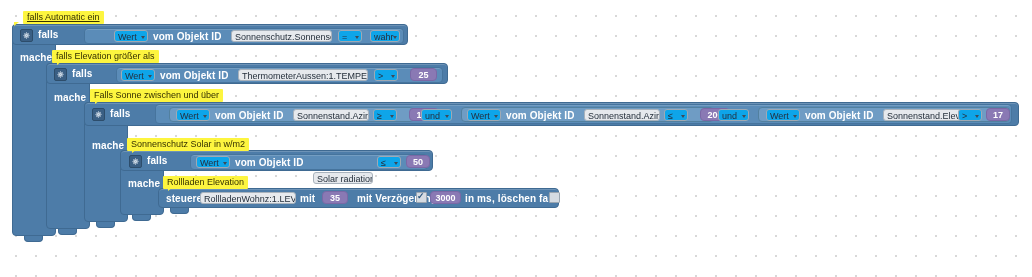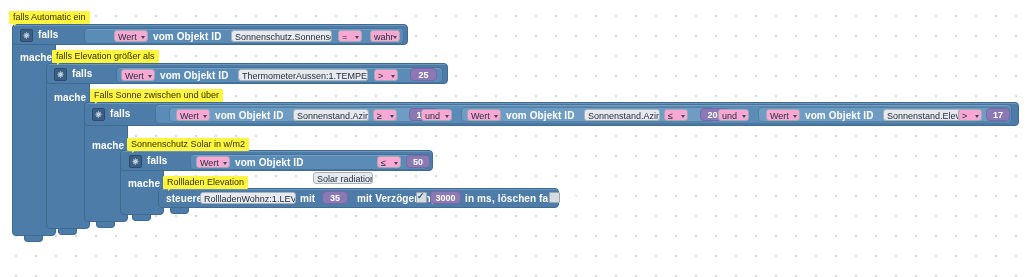"falls Automatic ein" div.ylabel { left: 9px -> 23px; text-decoration: none -> underline }
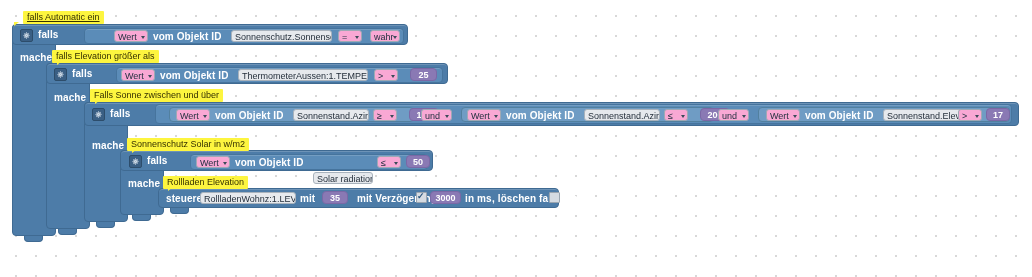"Wert" .chip.dd { background: #f9a8d4 -> #0ea5e9 }
